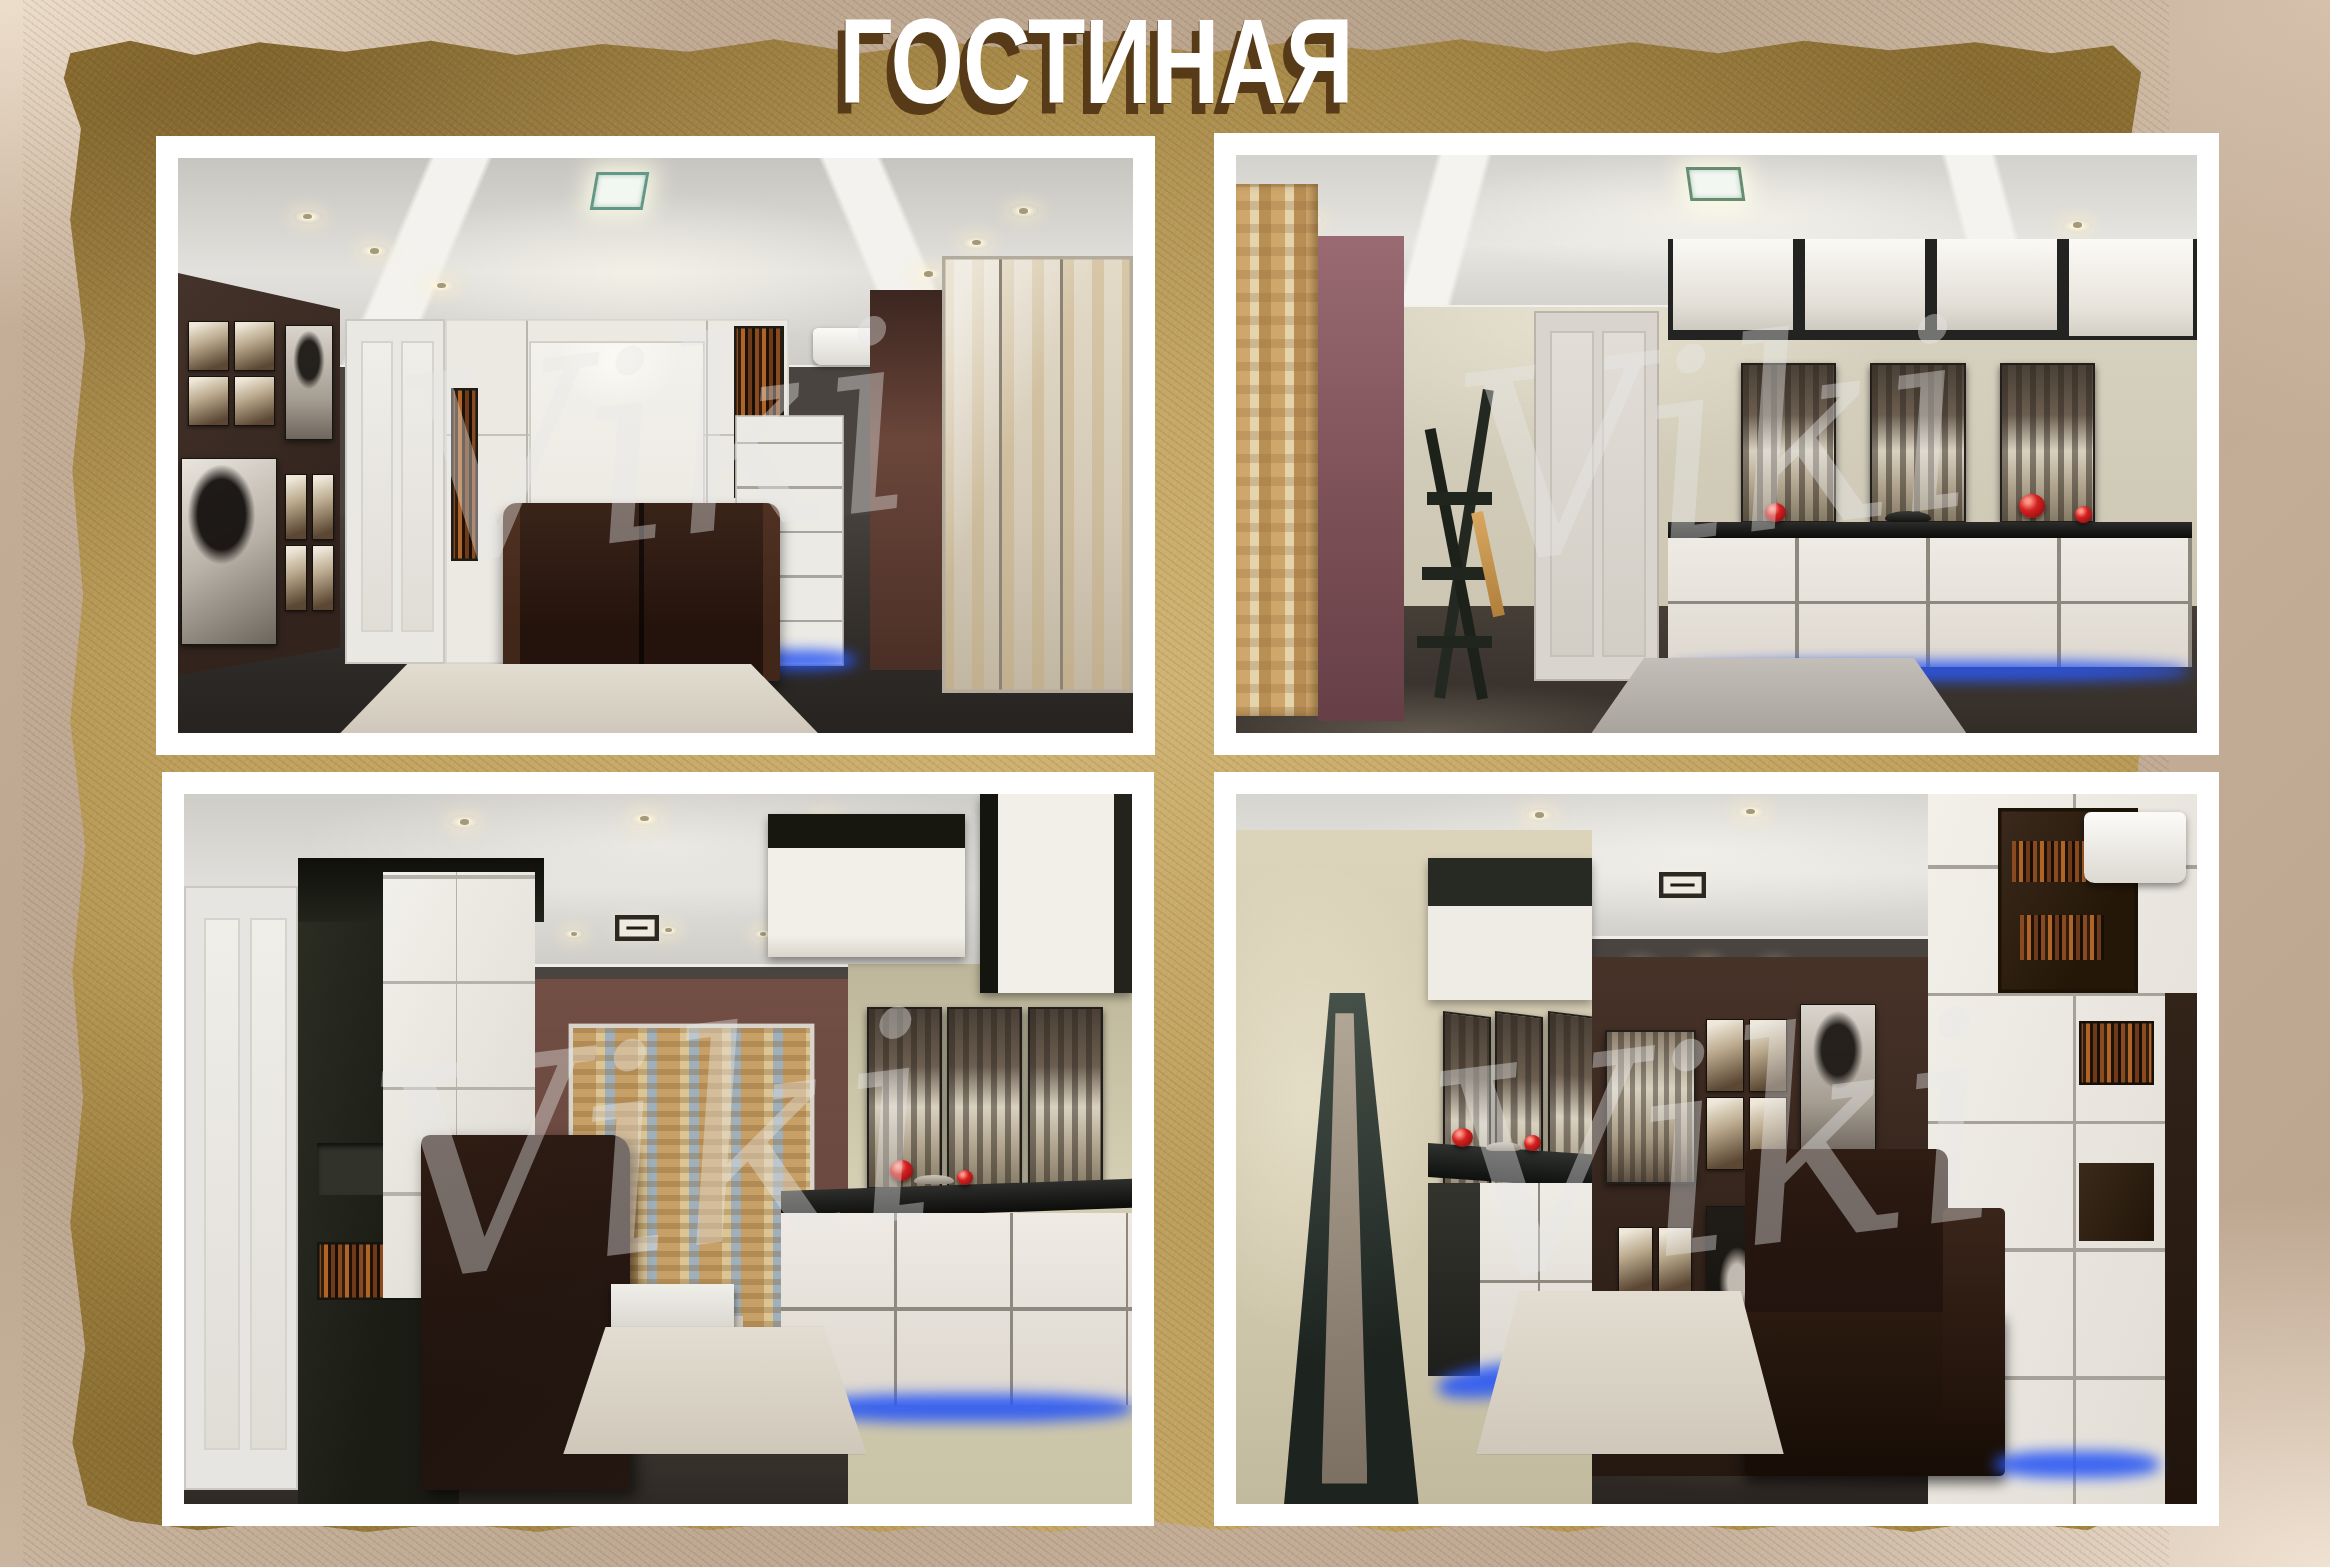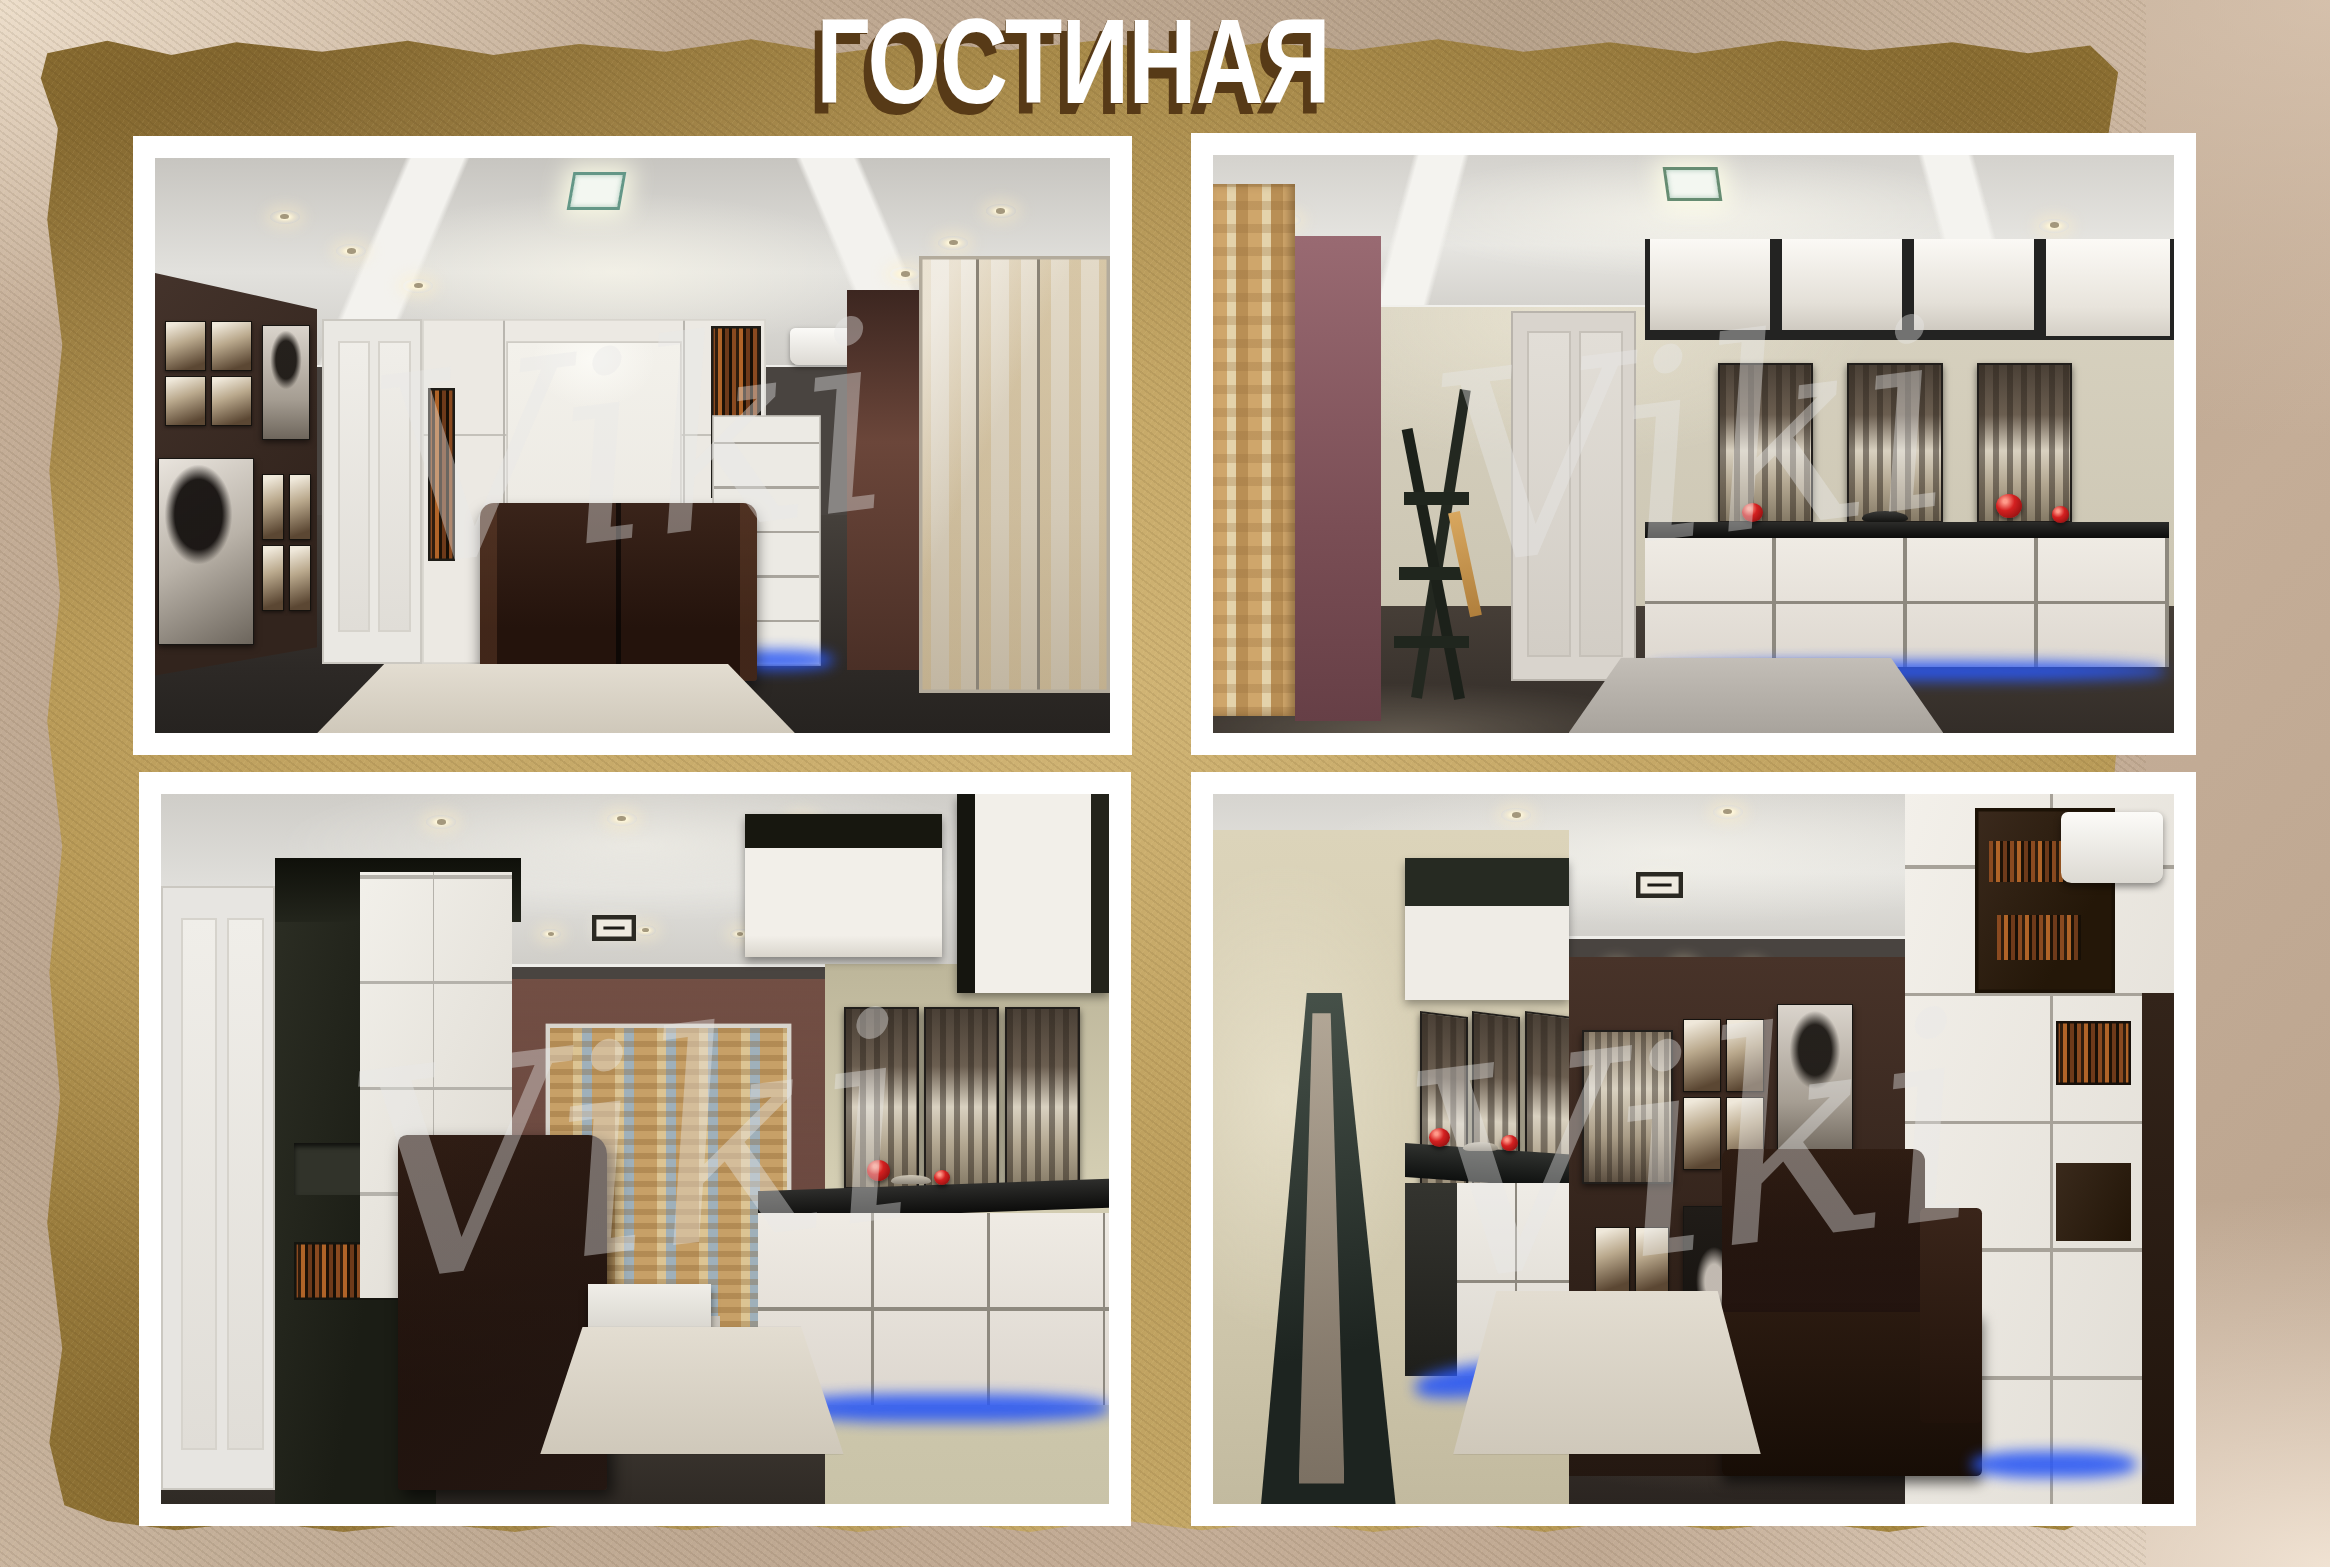"ГОСТИНАЯ" .stage { margin-left: none -> 23px }
